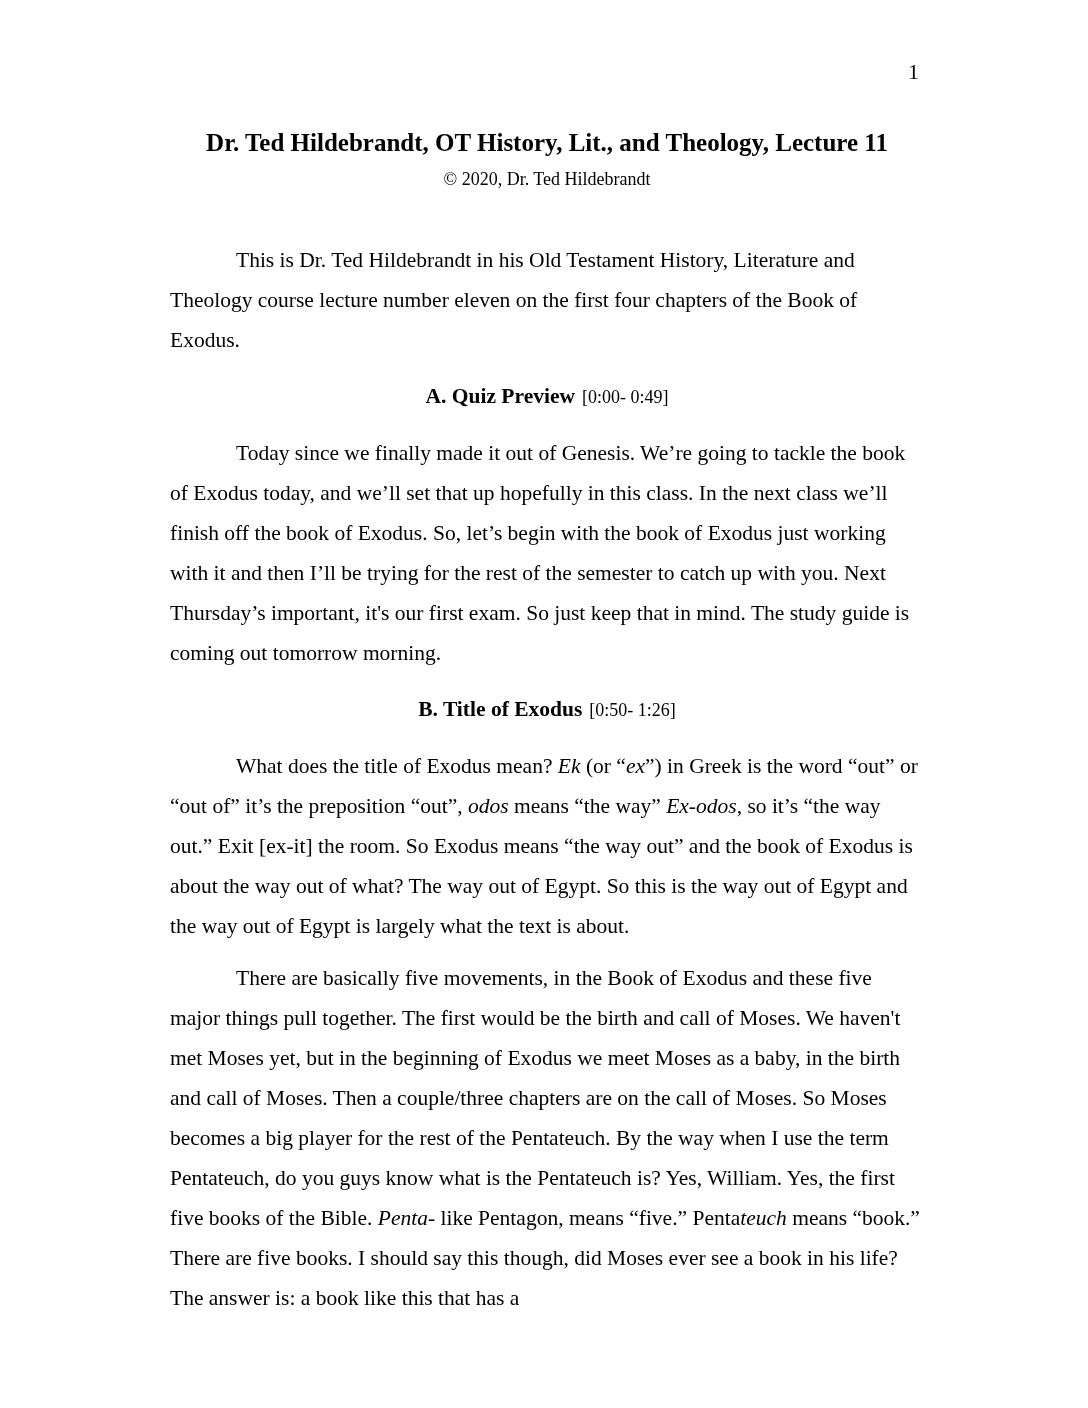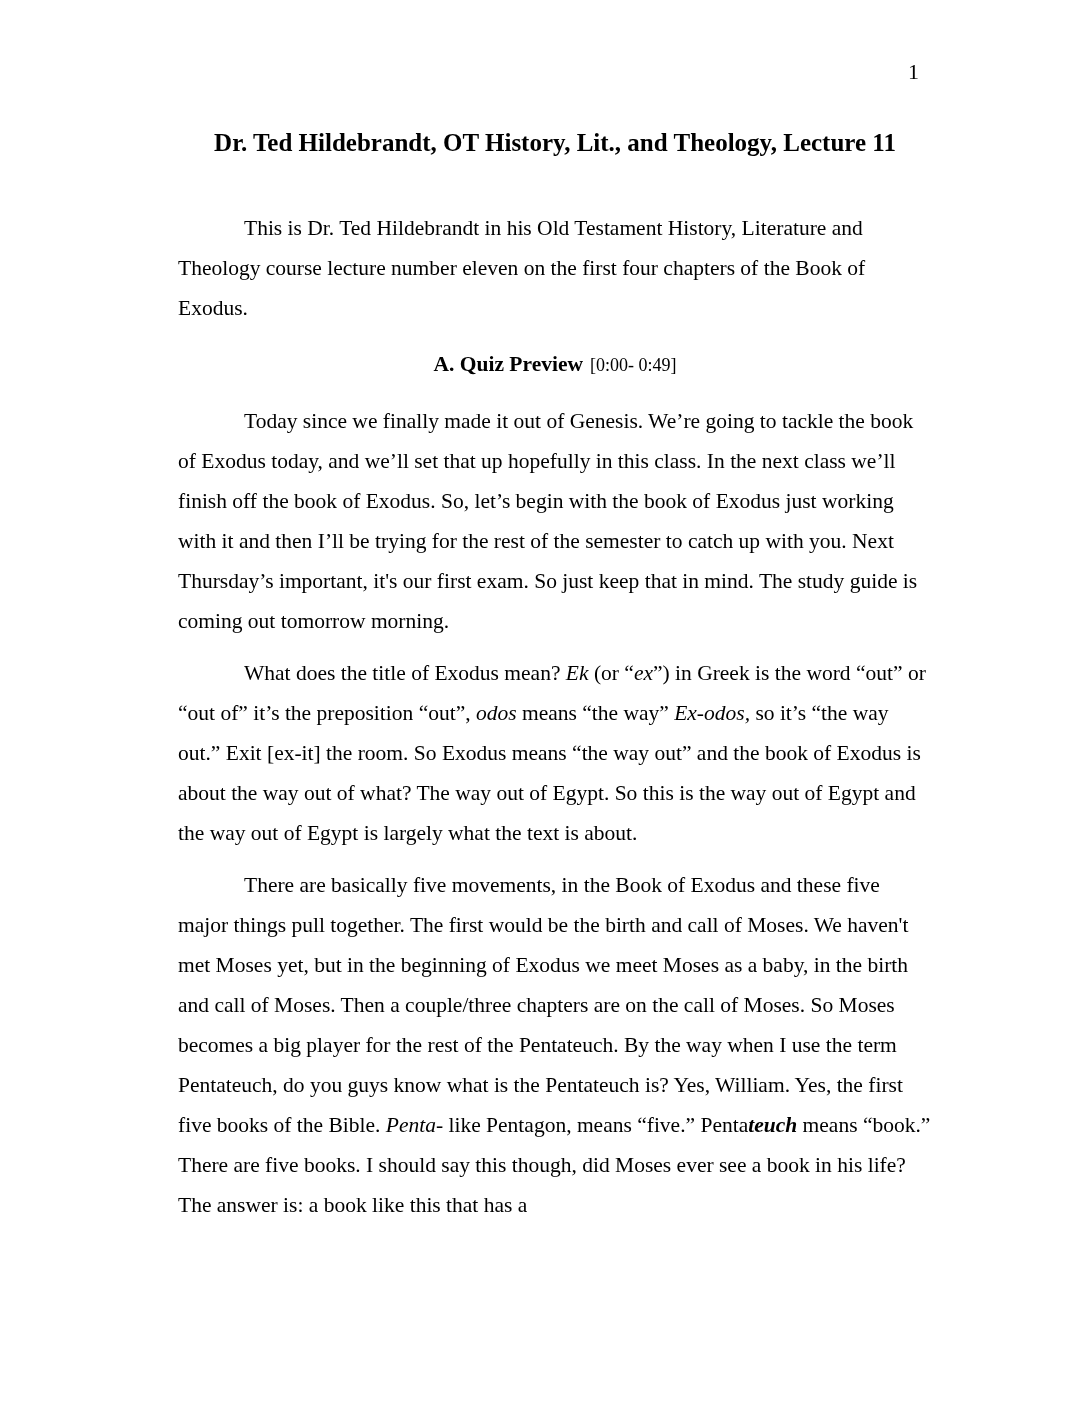"Dr. Ted Hildebrandt, OT History," .content { left: 166px -> 158px }
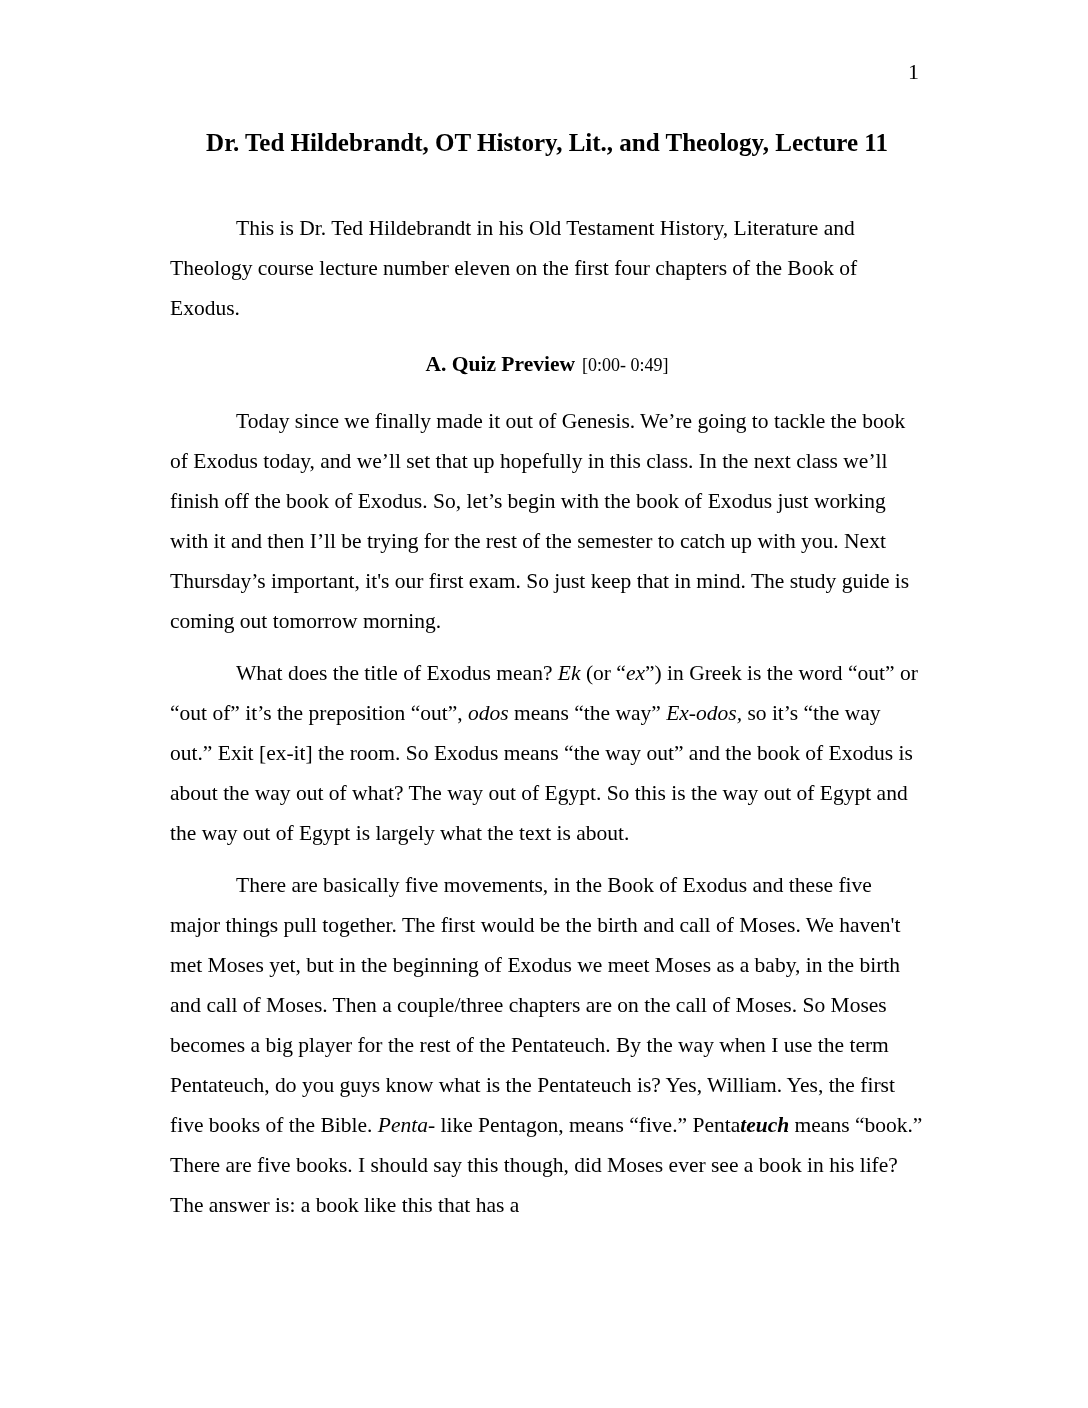"© 2020, Dr. Ted Hildebrandt" div.copyright { html: none -> <div>© 2020, Dr. Ted Hildebrandt</div> }
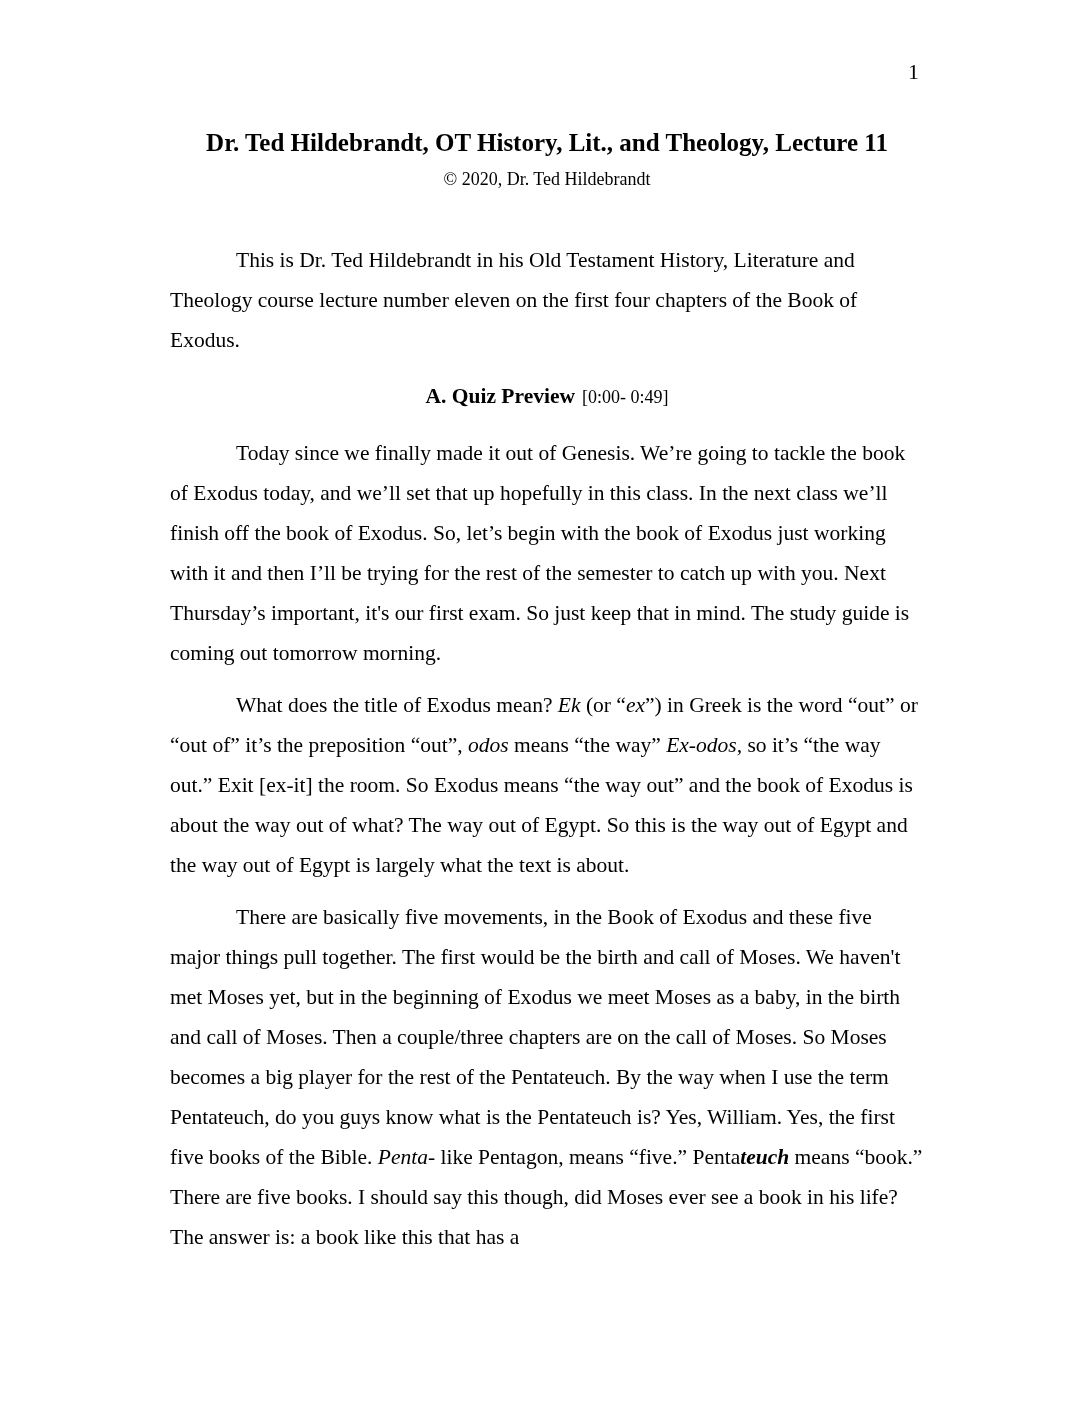"B. Title of Exodus [0:50-" div.heading { html: none -> <div> <span>B. Title of Exodus</span><span>[0:50- 1:26]</span> </div> }
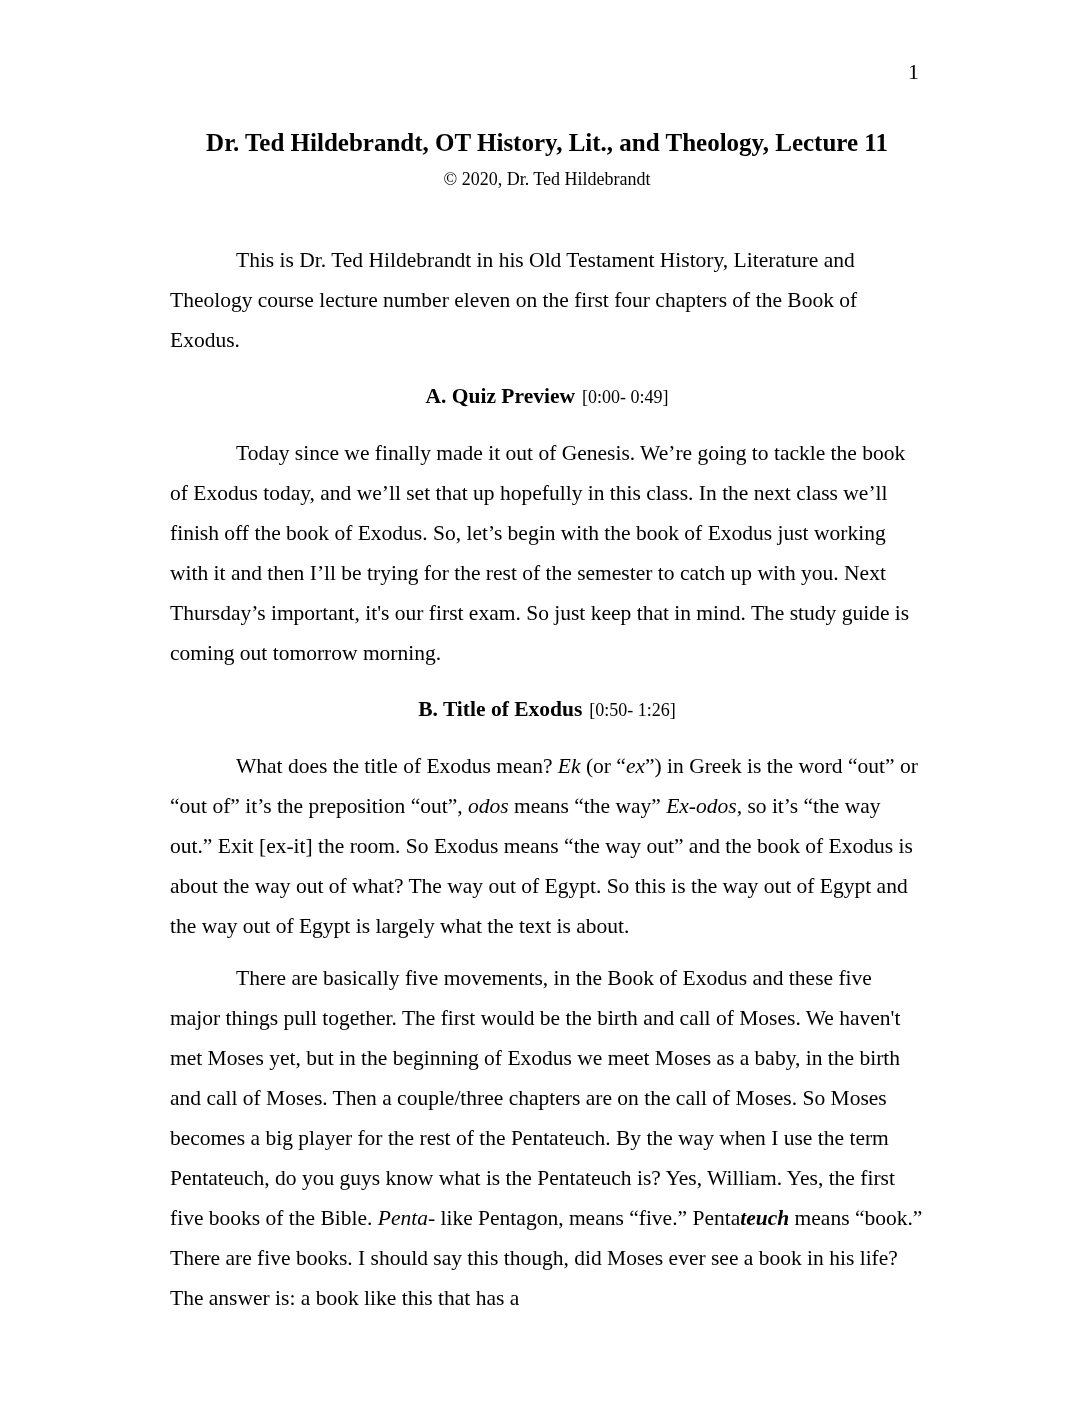"teuch" .bo { font-weight: bold -> normal }
